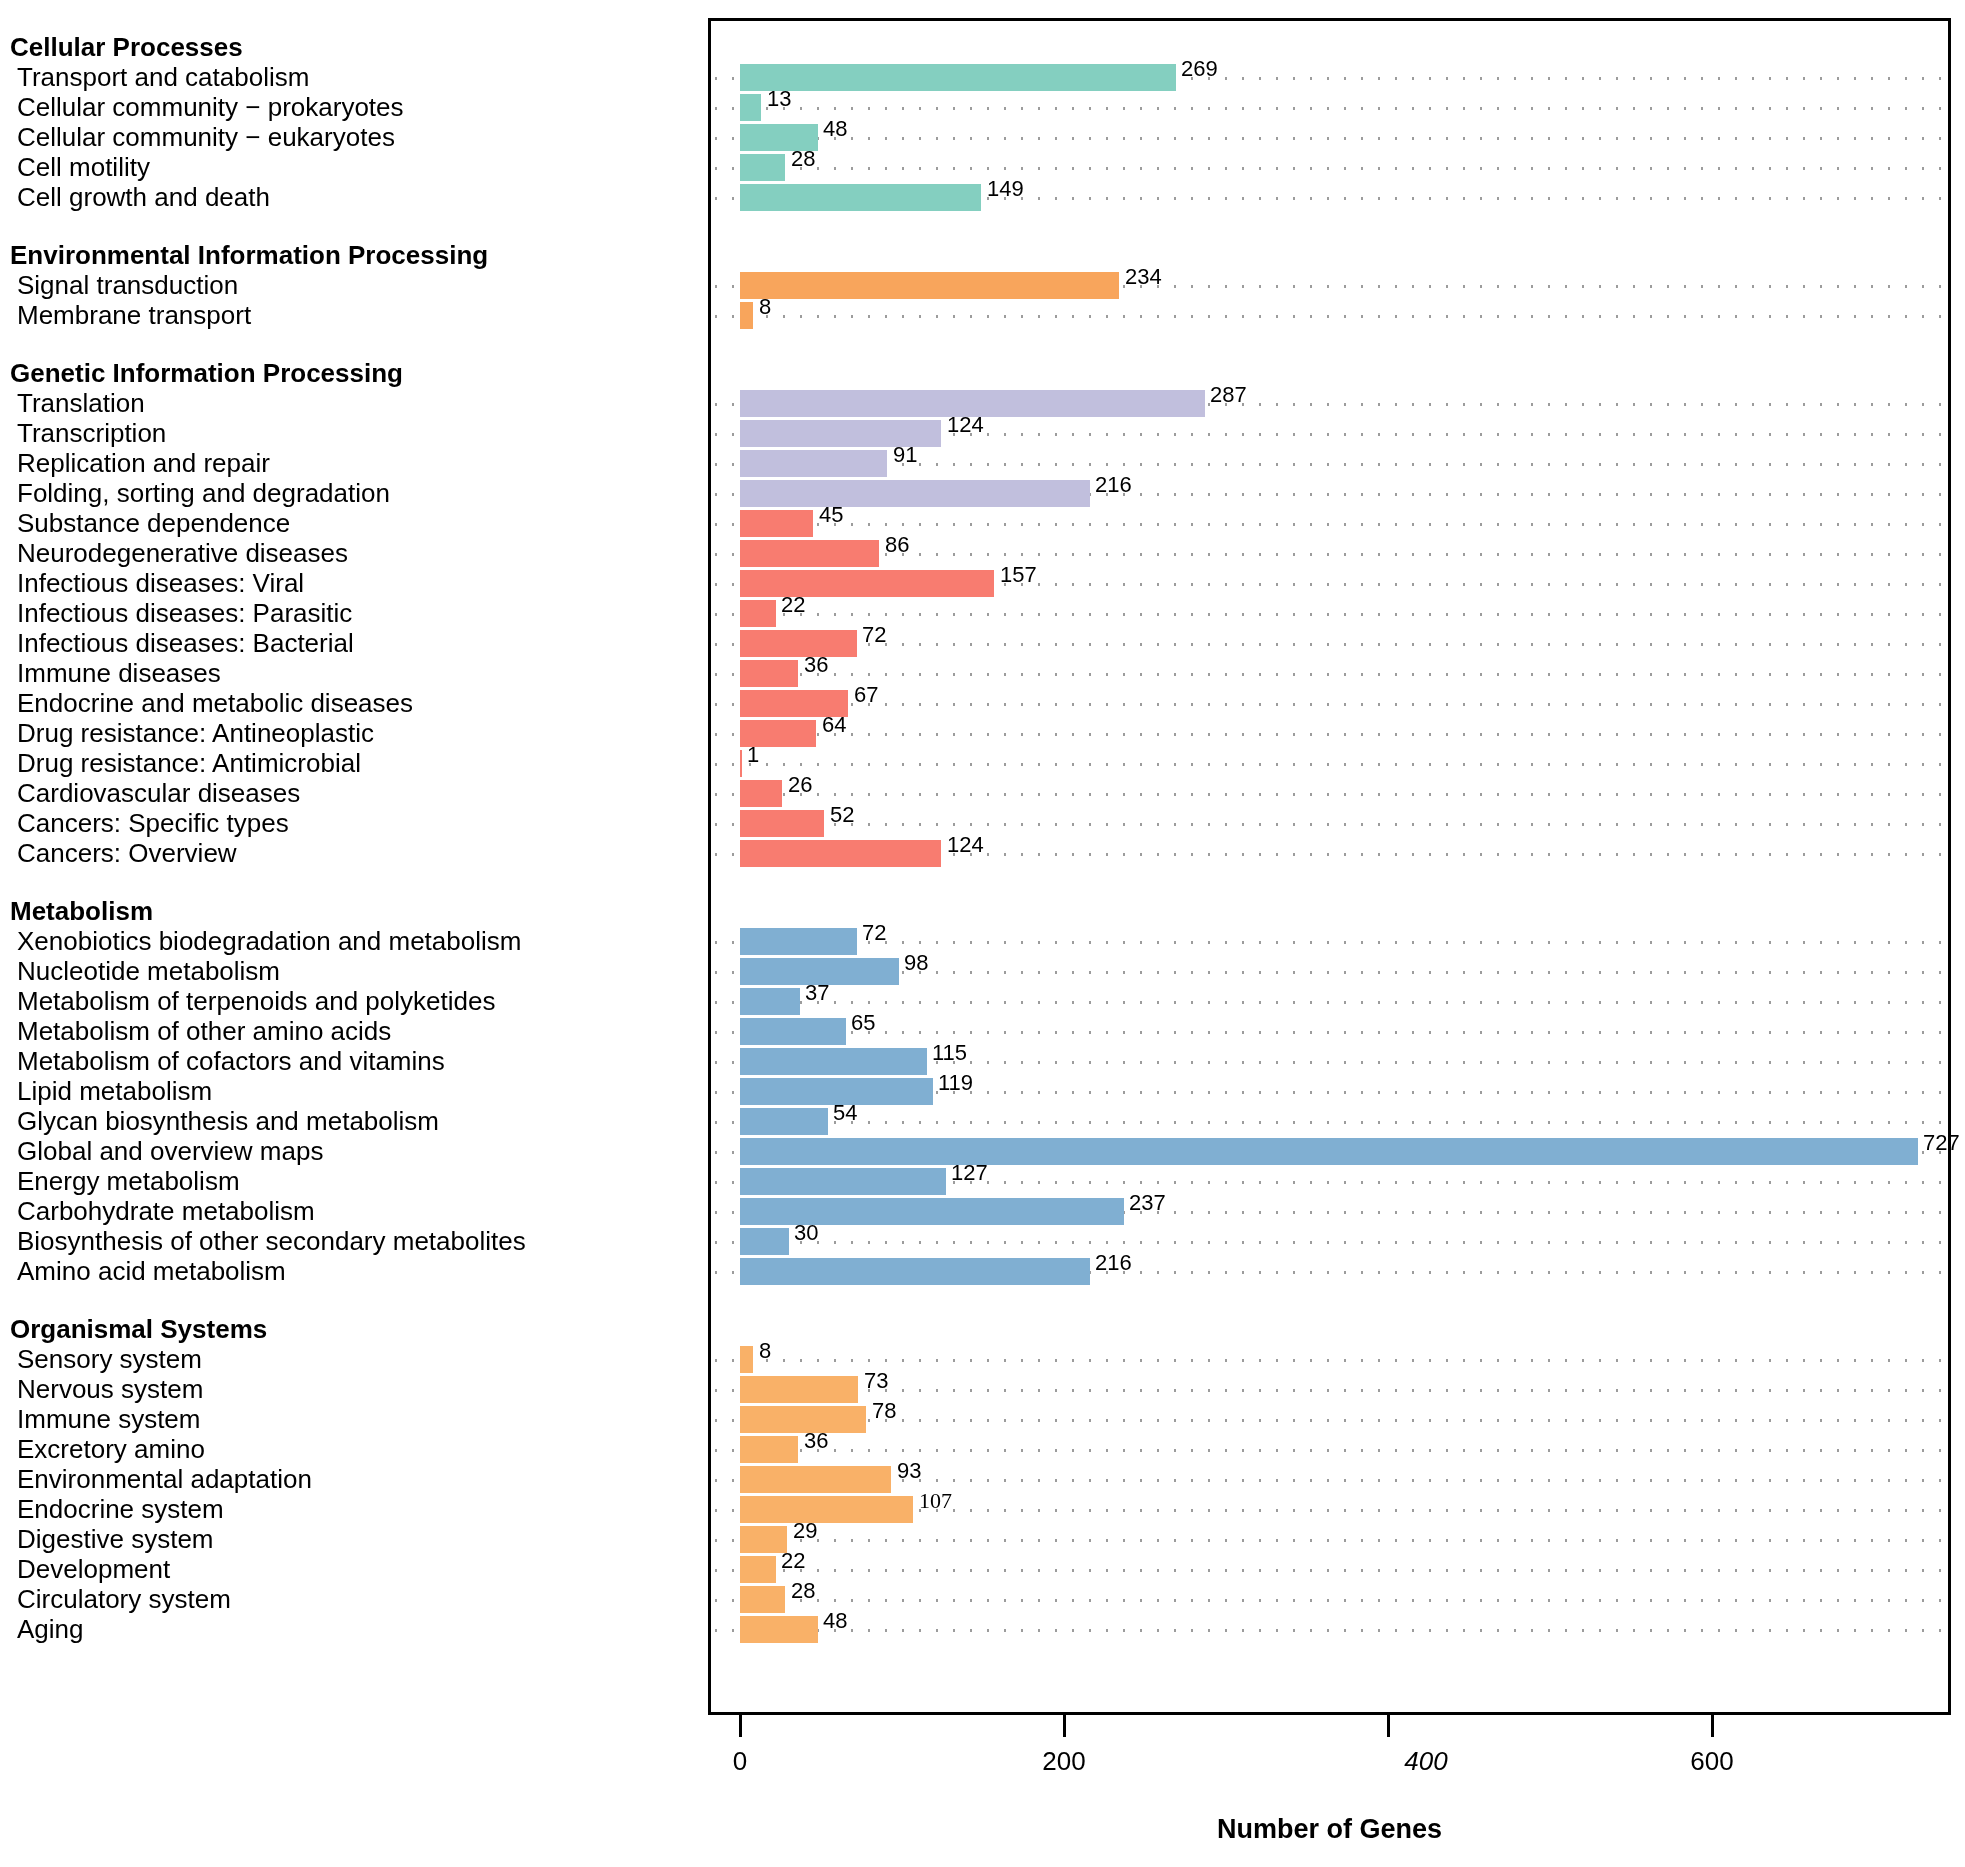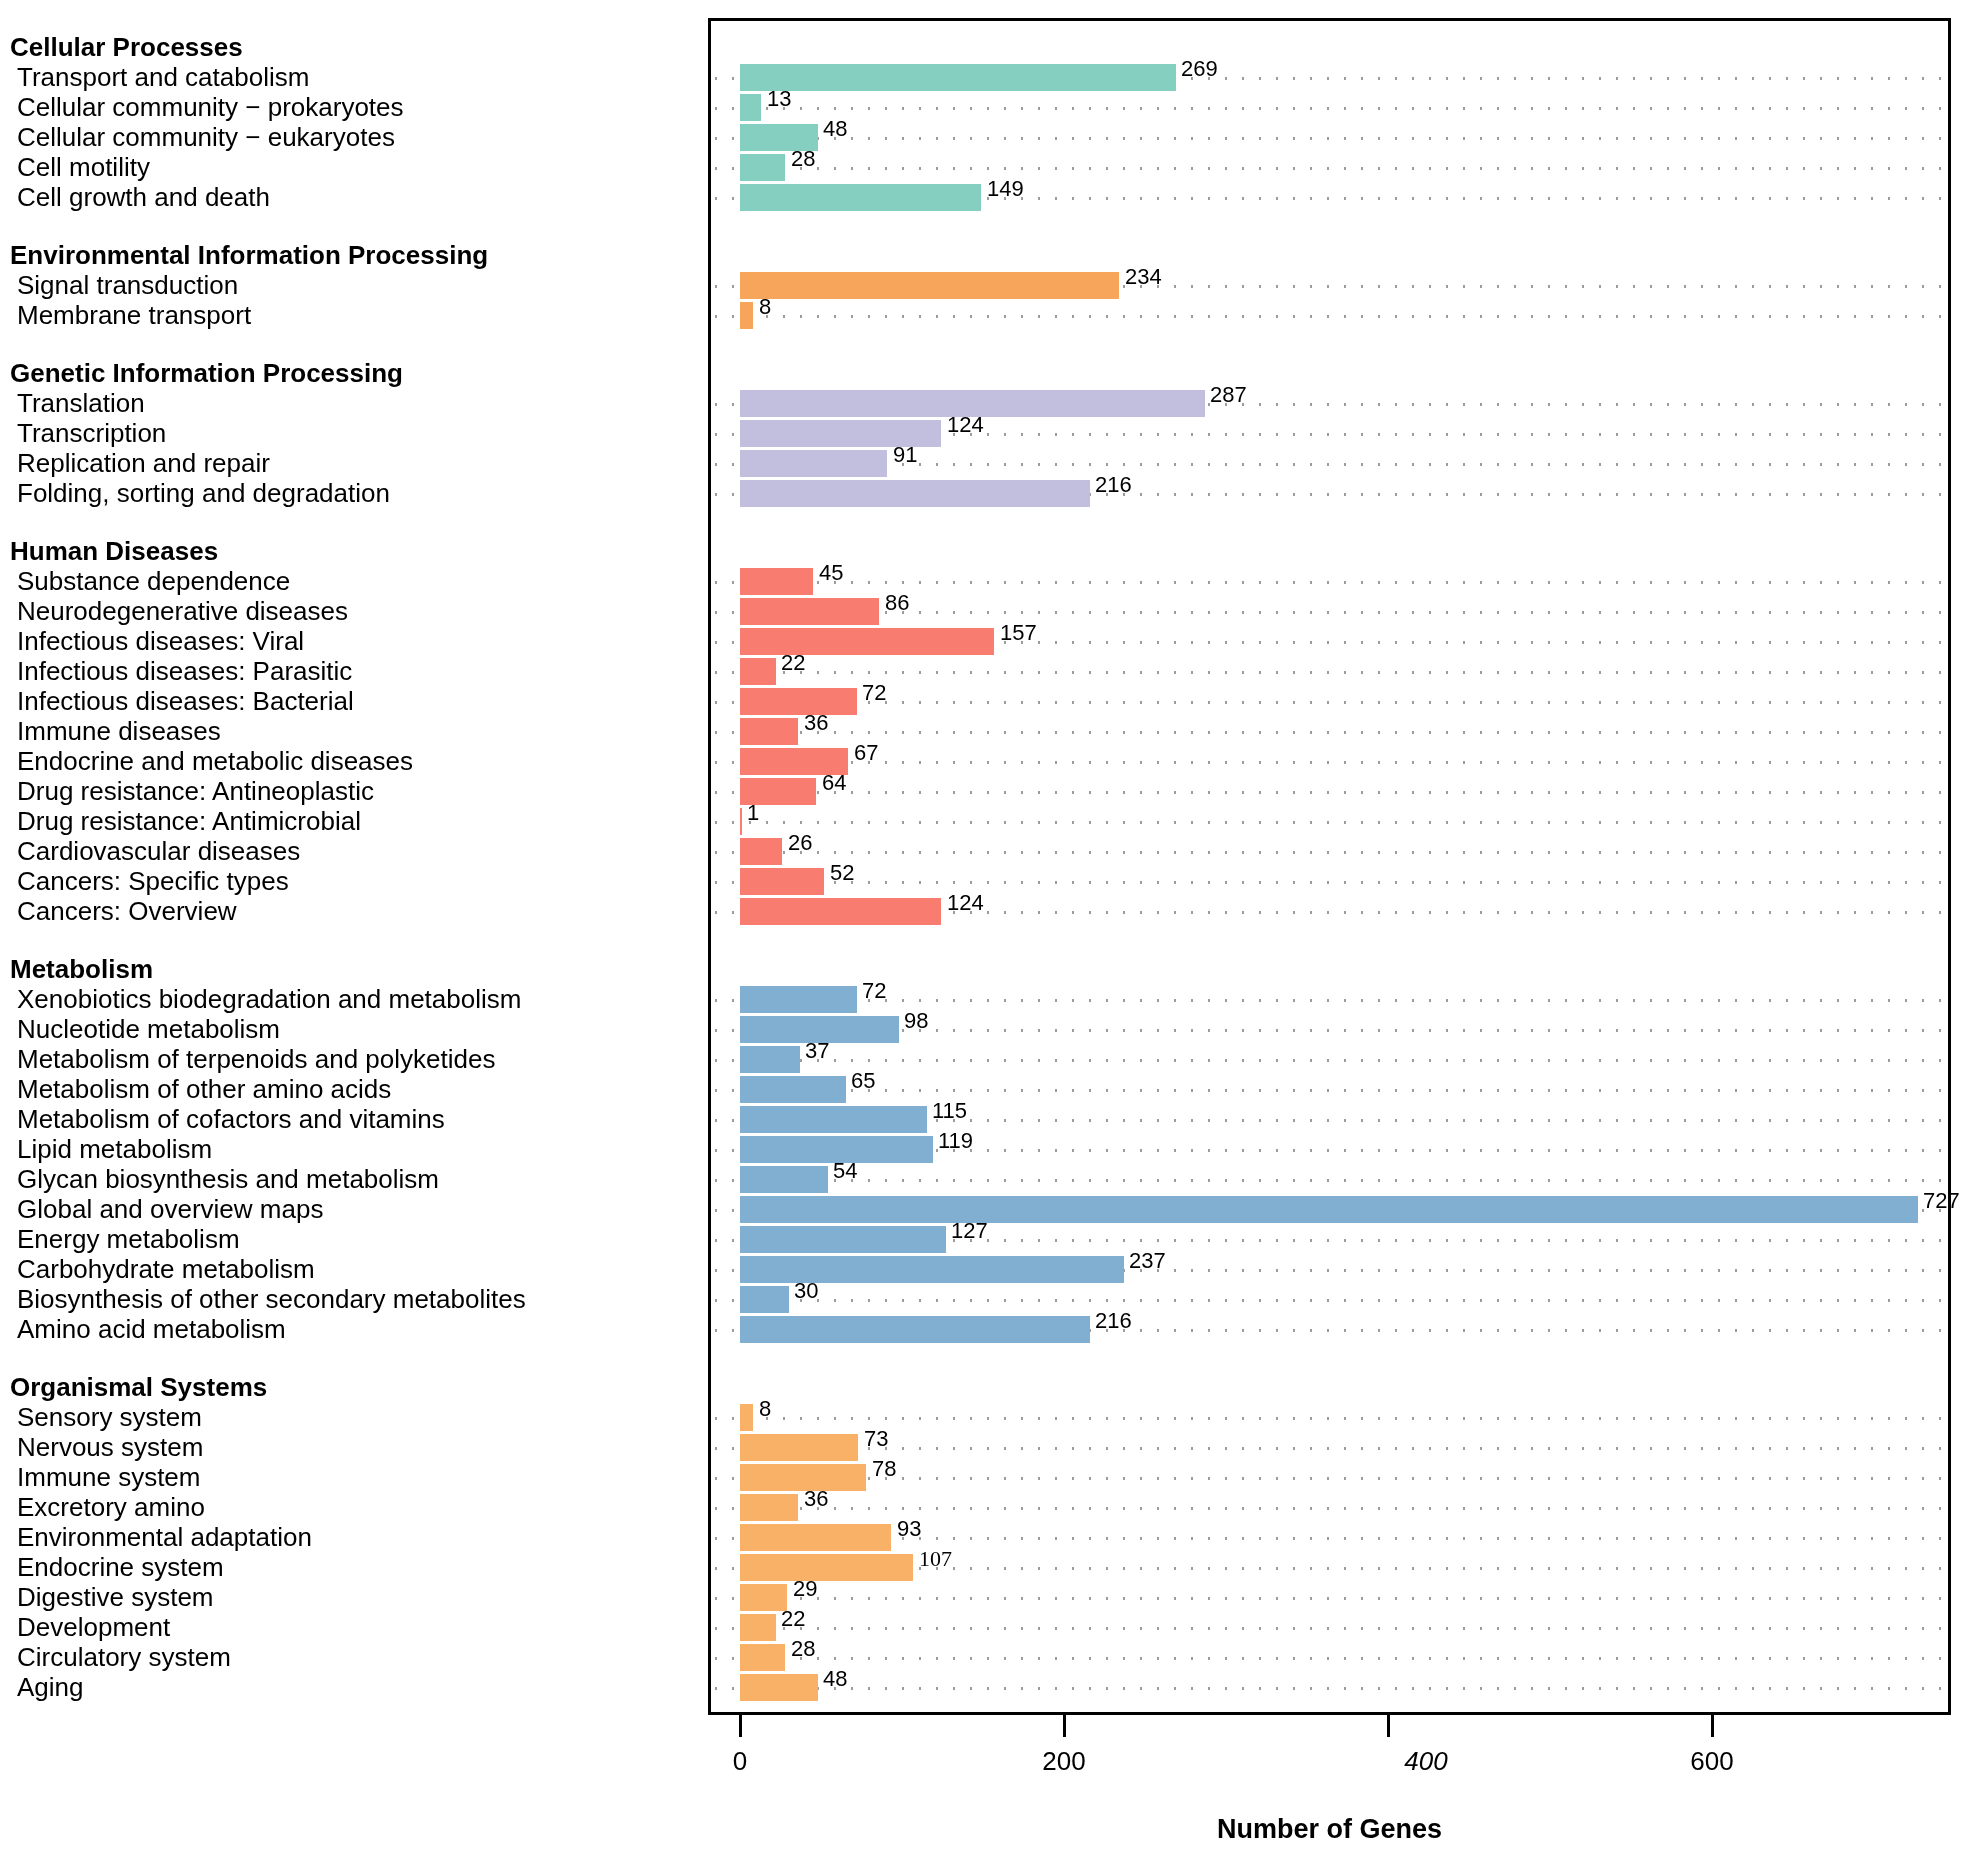"Human Diseases" div.row { html: <div> <span>Human Diseases</span> </div> -> none }
